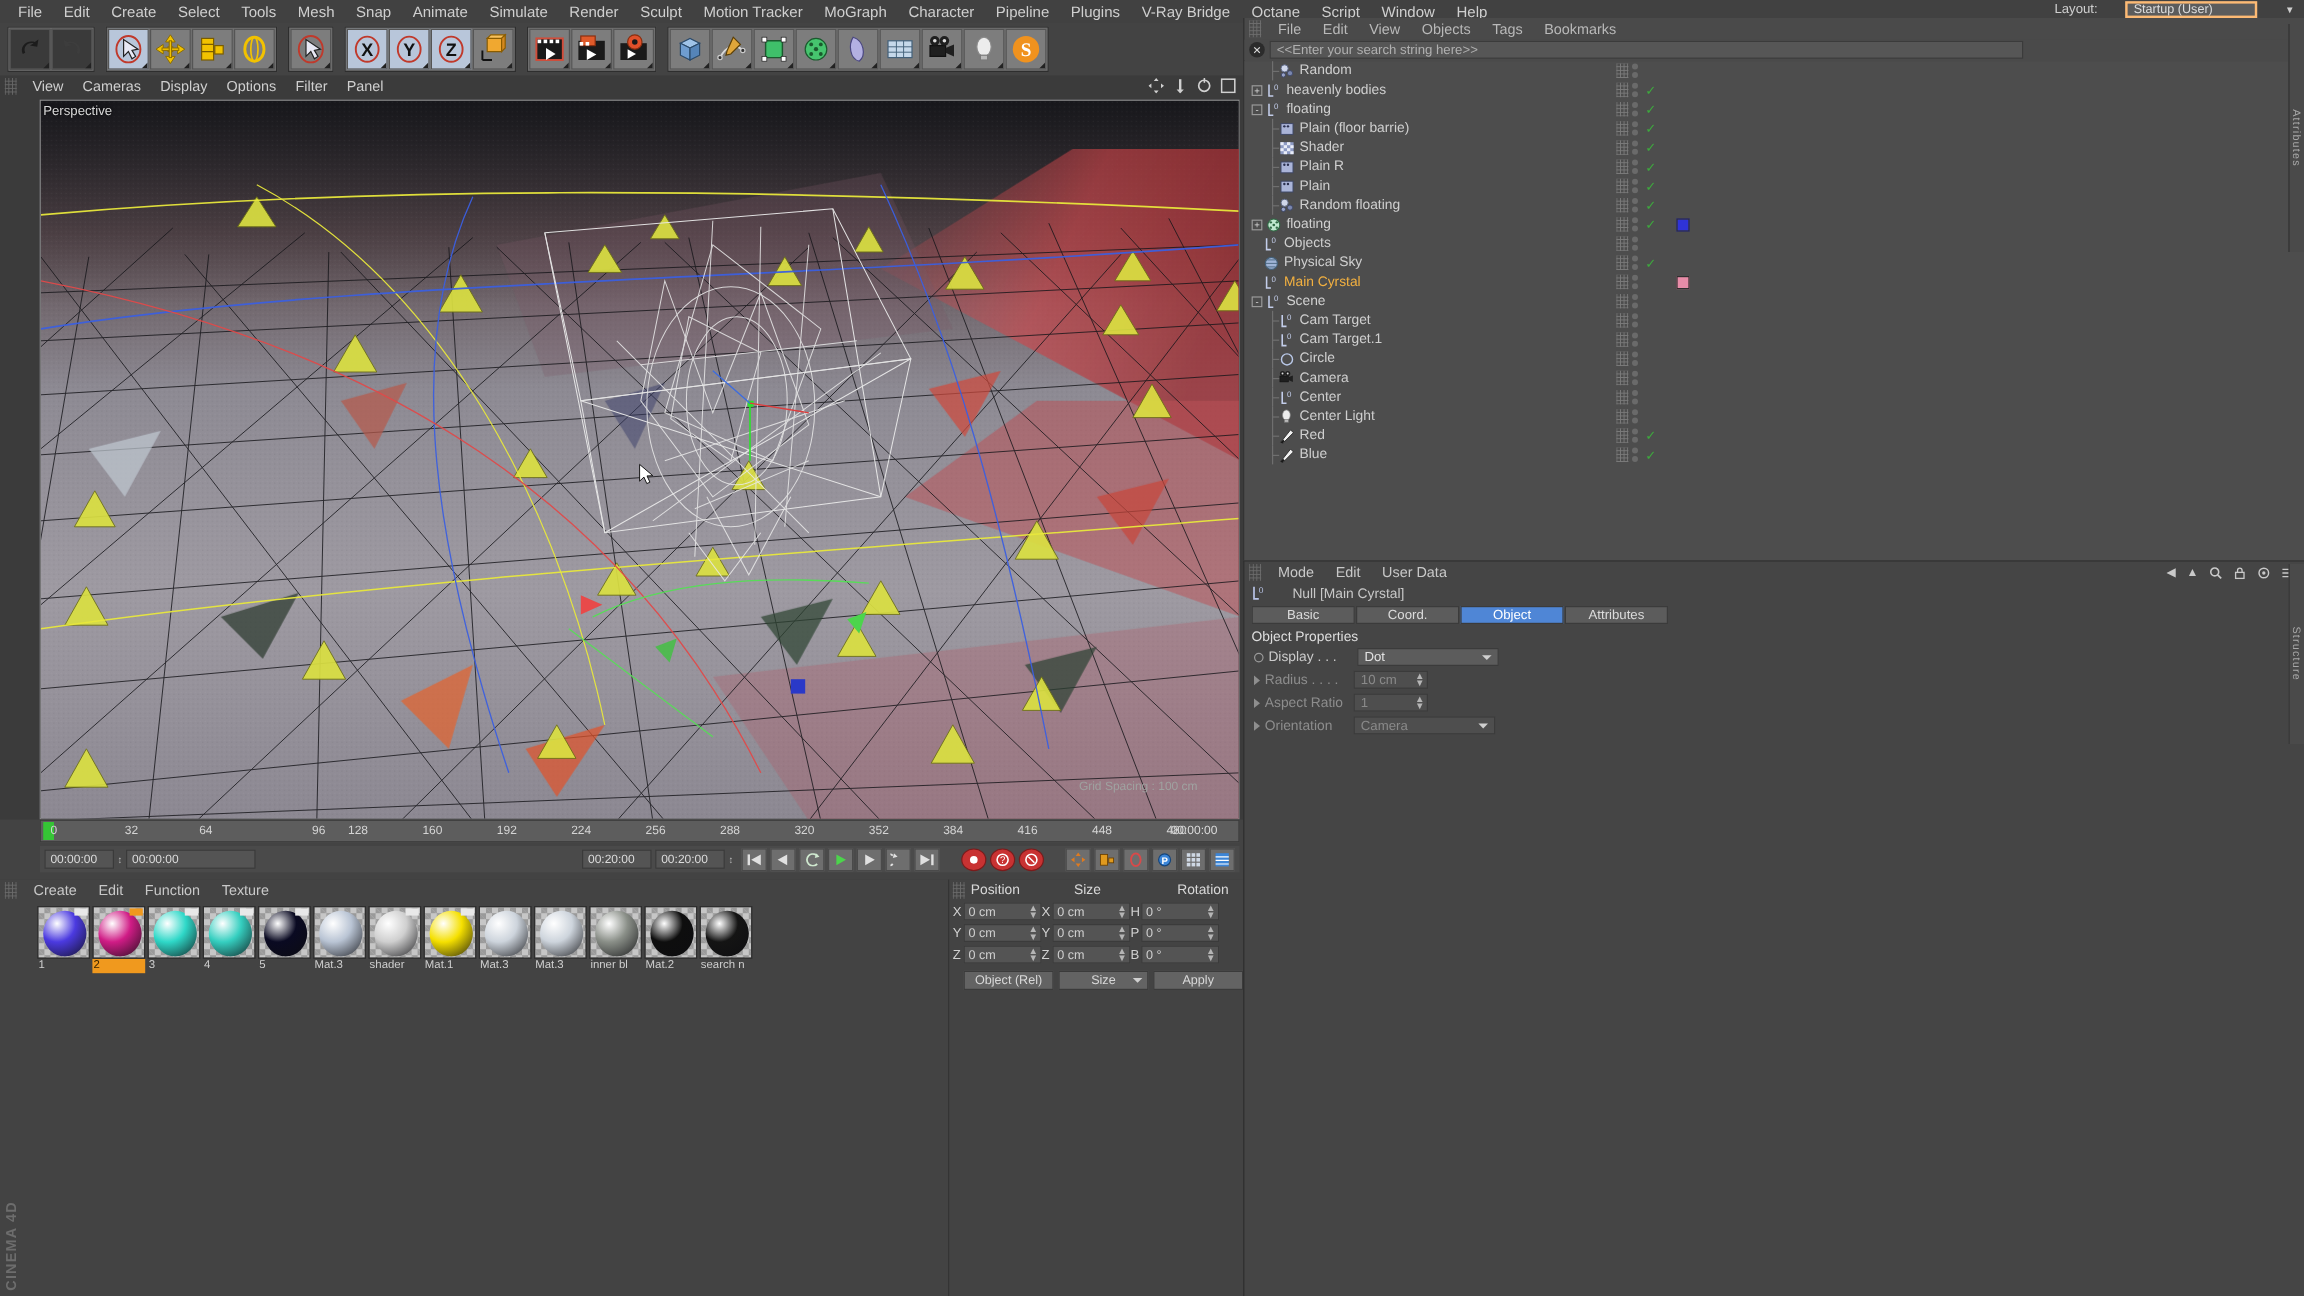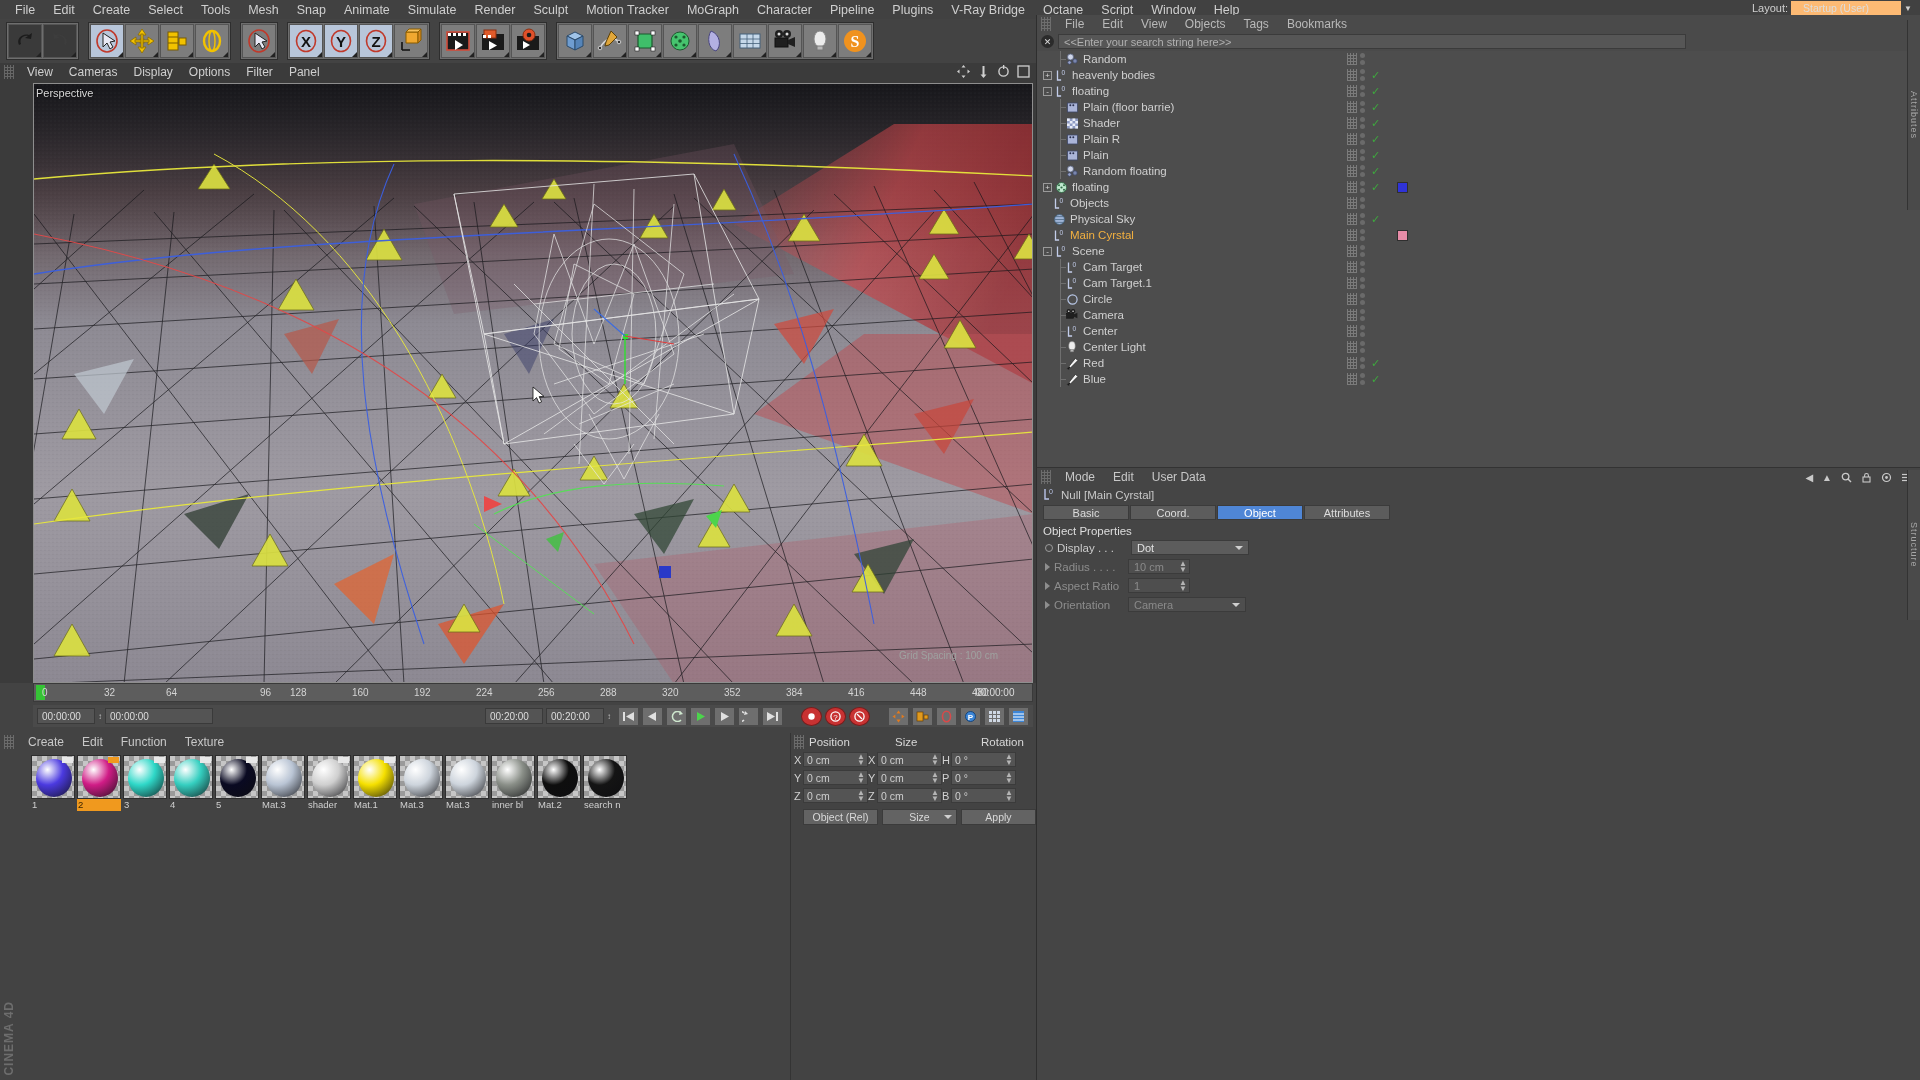"Layout:" #layoutBox { gap: 3px -> 23px }
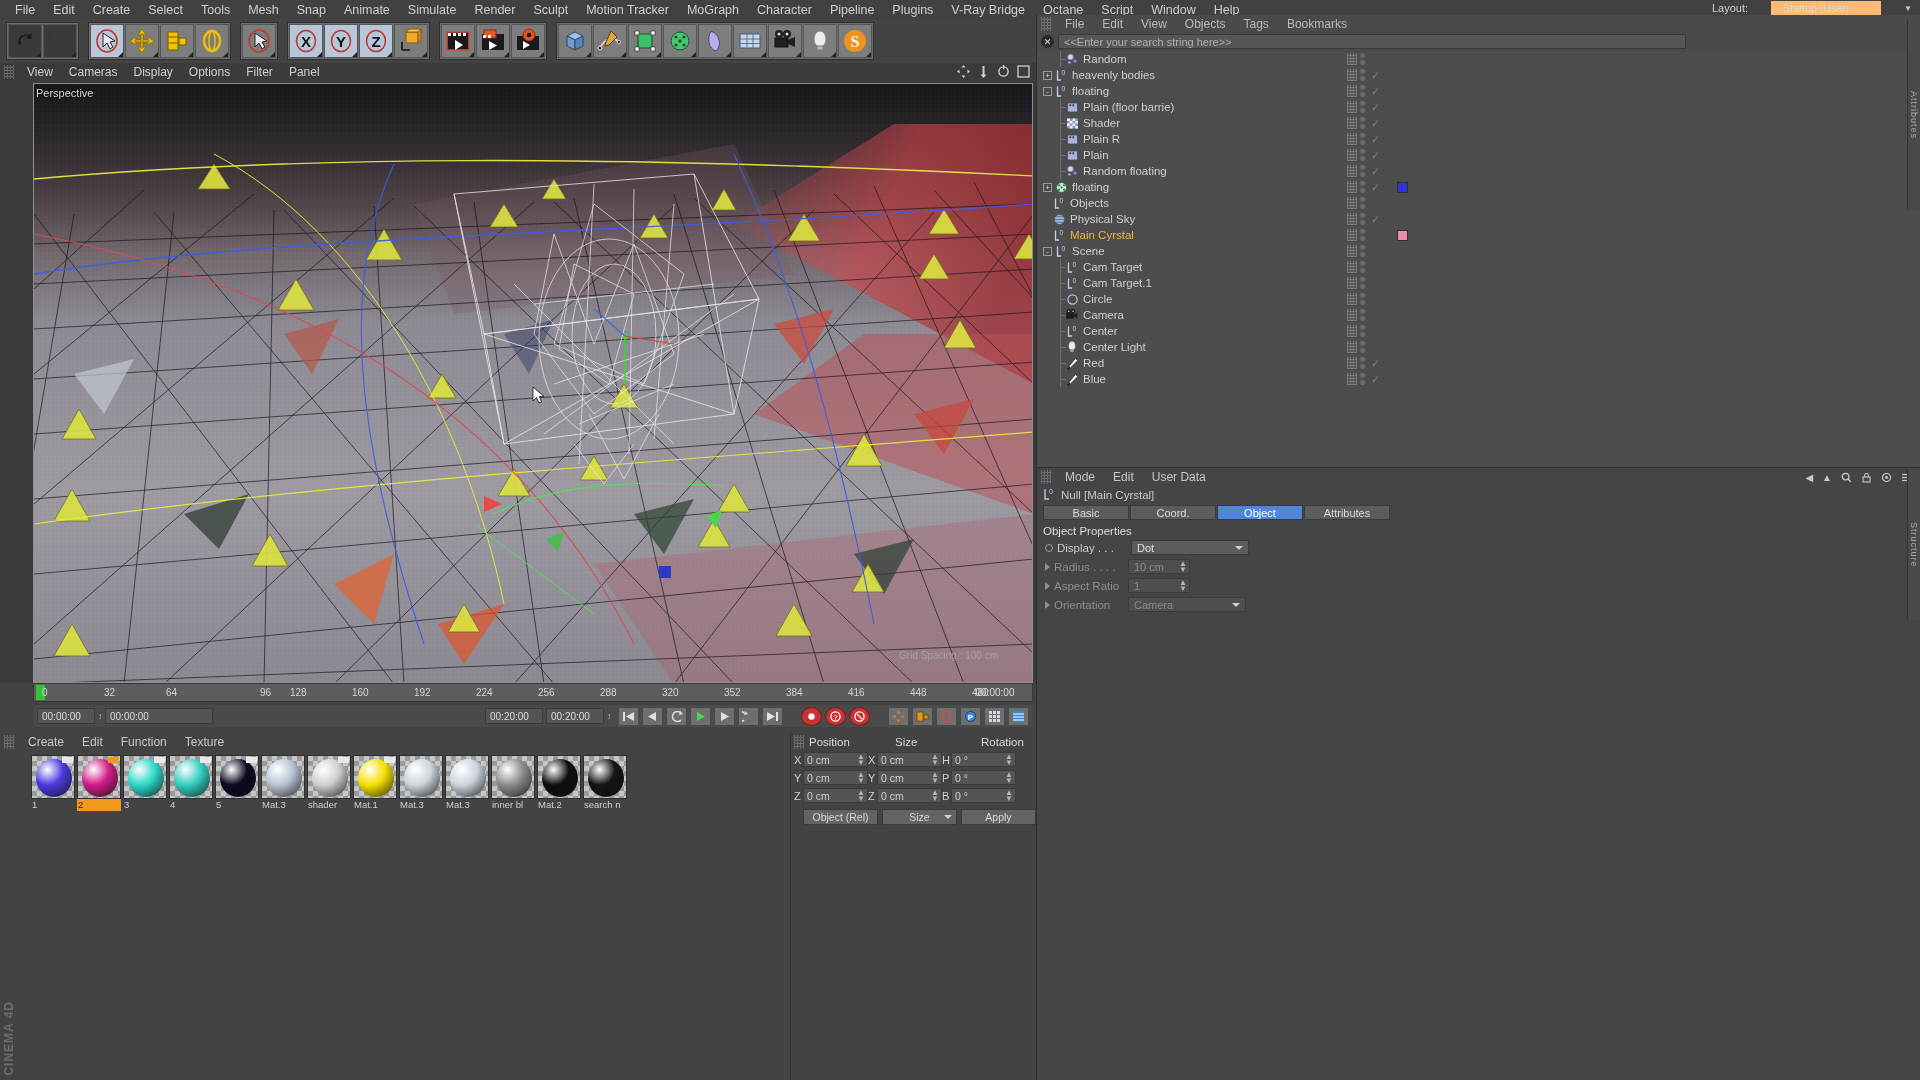"Startup (User)" #layoutBox .lfld { border: 7px solid #fdba74 -> 2px solid #fdba74 }
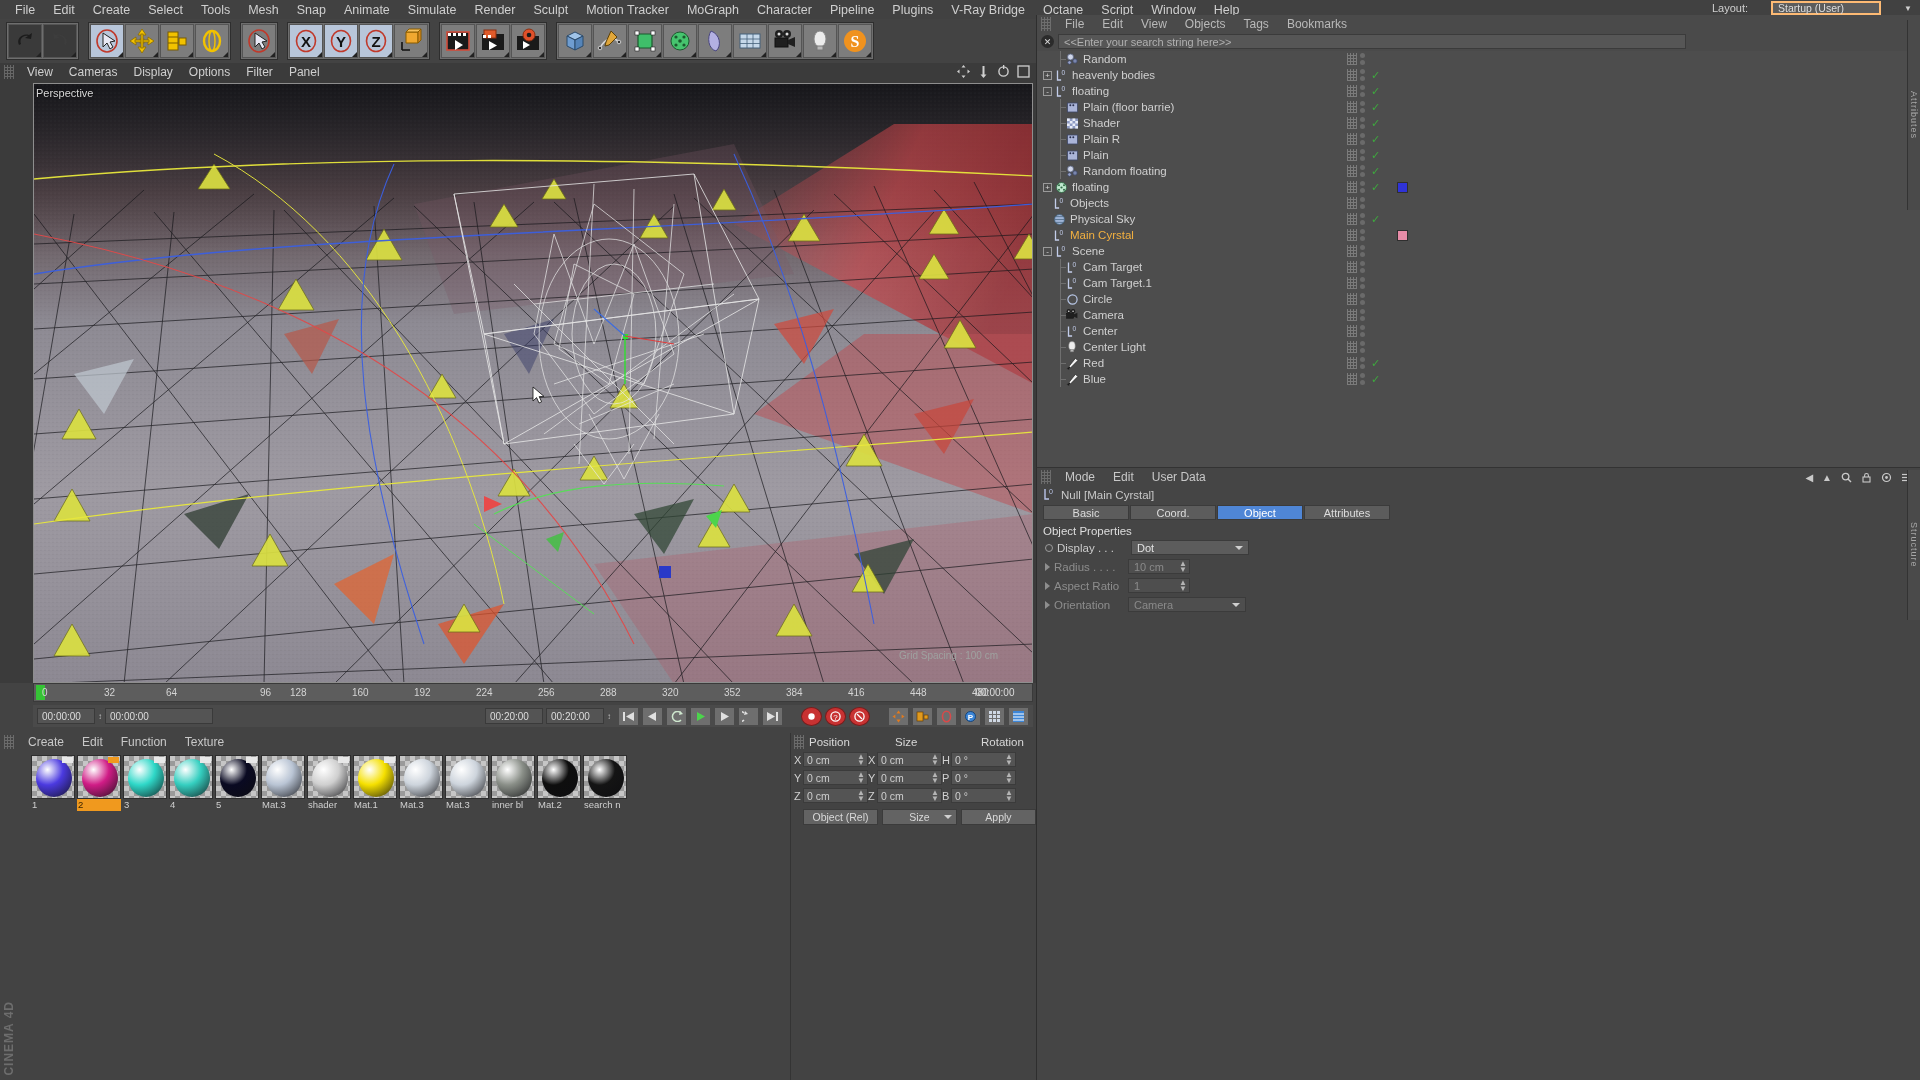"Null [Main Cyrstal]" #attrObj { gap: 5px -> 21px }
